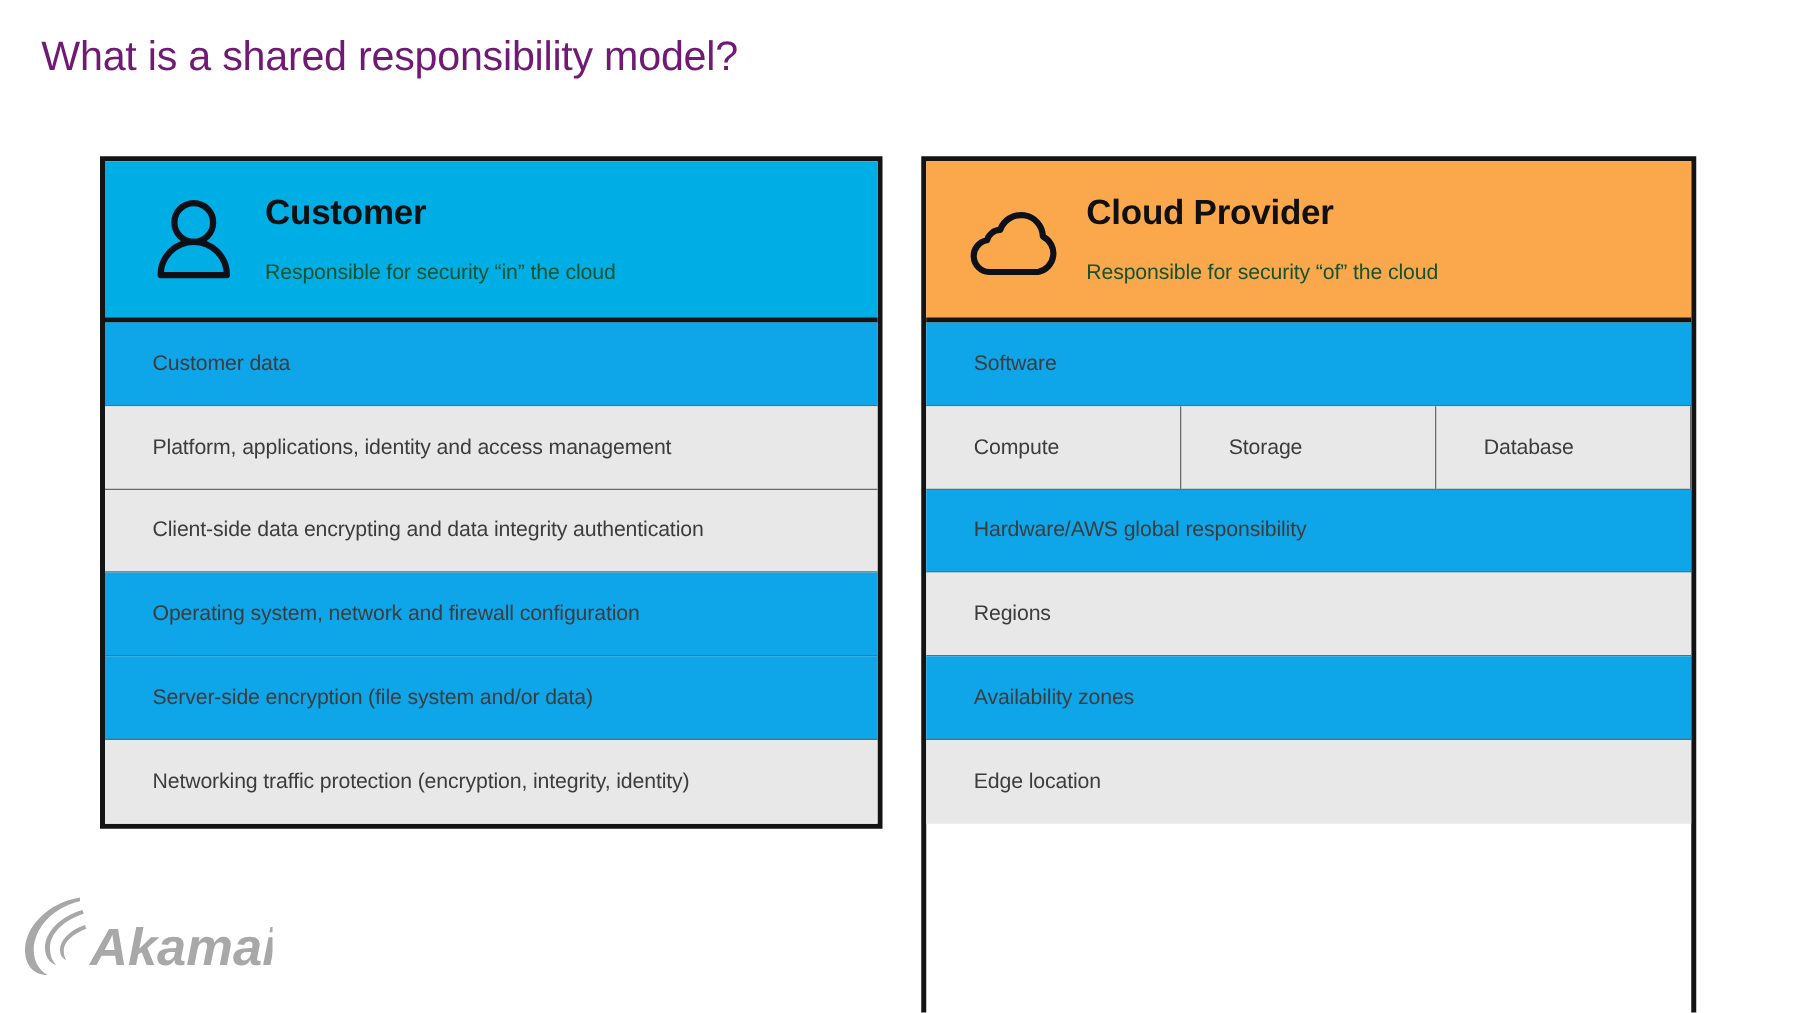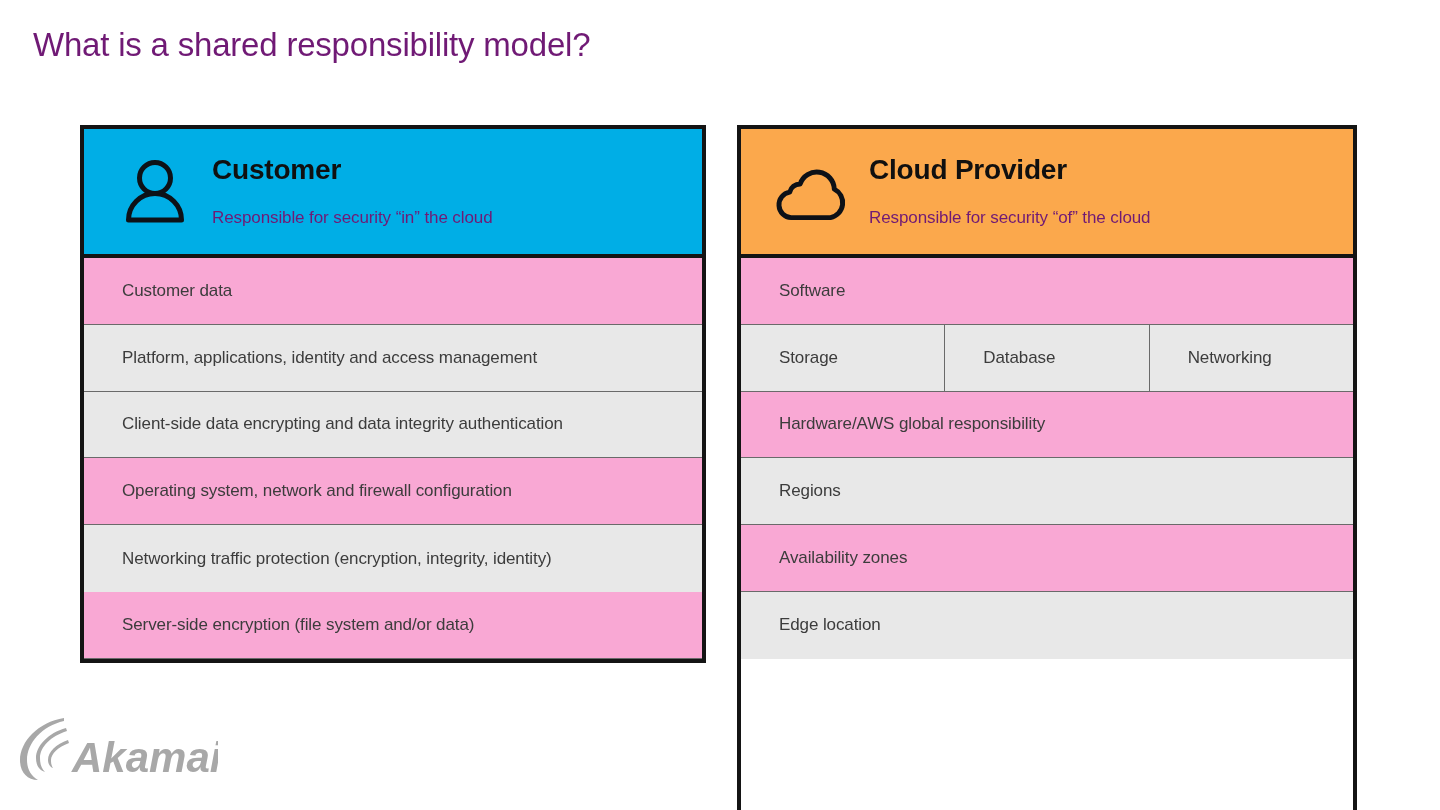"Responsible for security “in” the" .header-sub { color: #701a75 -> #14532d }
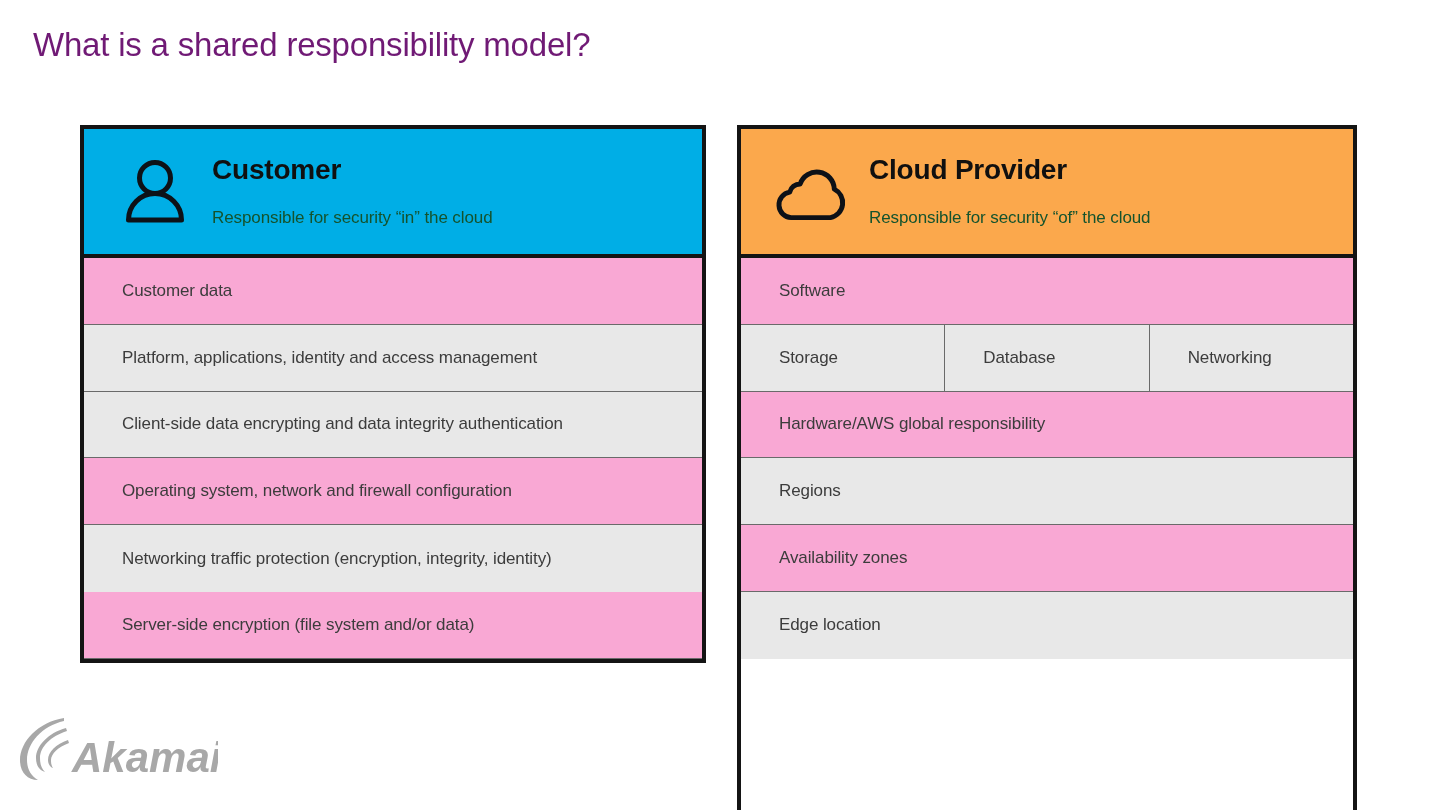"Customer data" .row { background: #f9a8d4 -> #0ea5e9 }
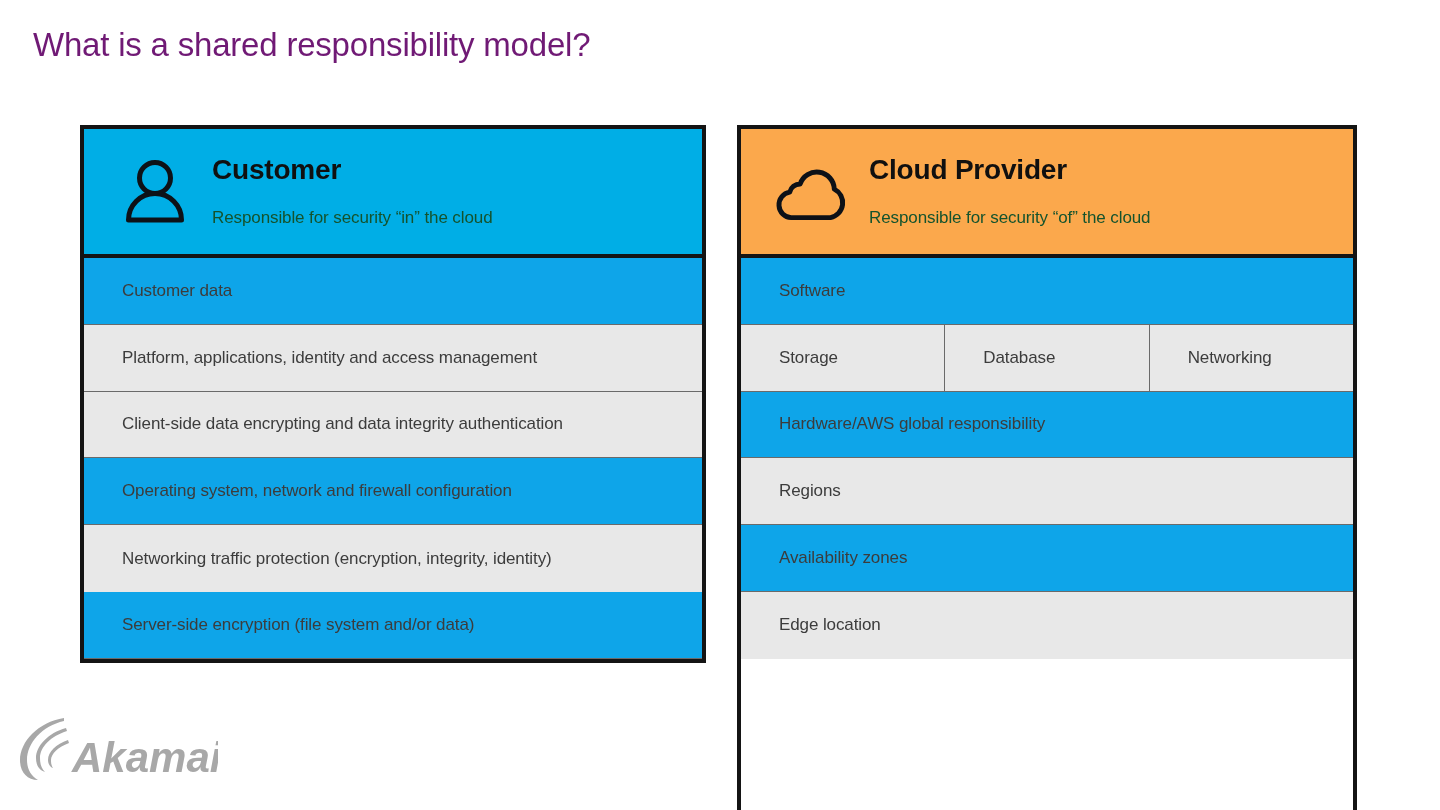"Compute" div.split-cell { html: none -> <div>Compute</div> }
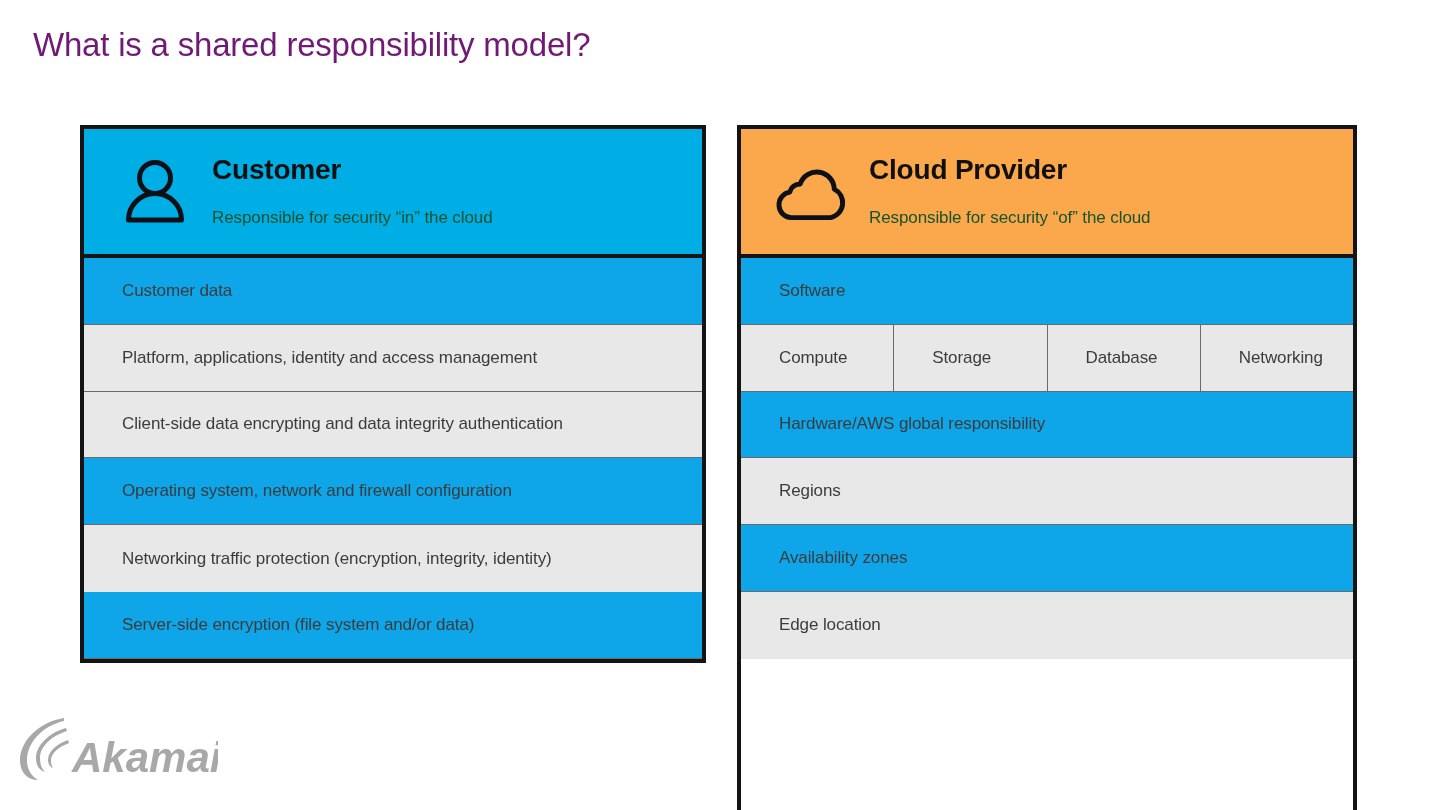"Networking" div.split-cell { html: <div>Networking</div> -> none }
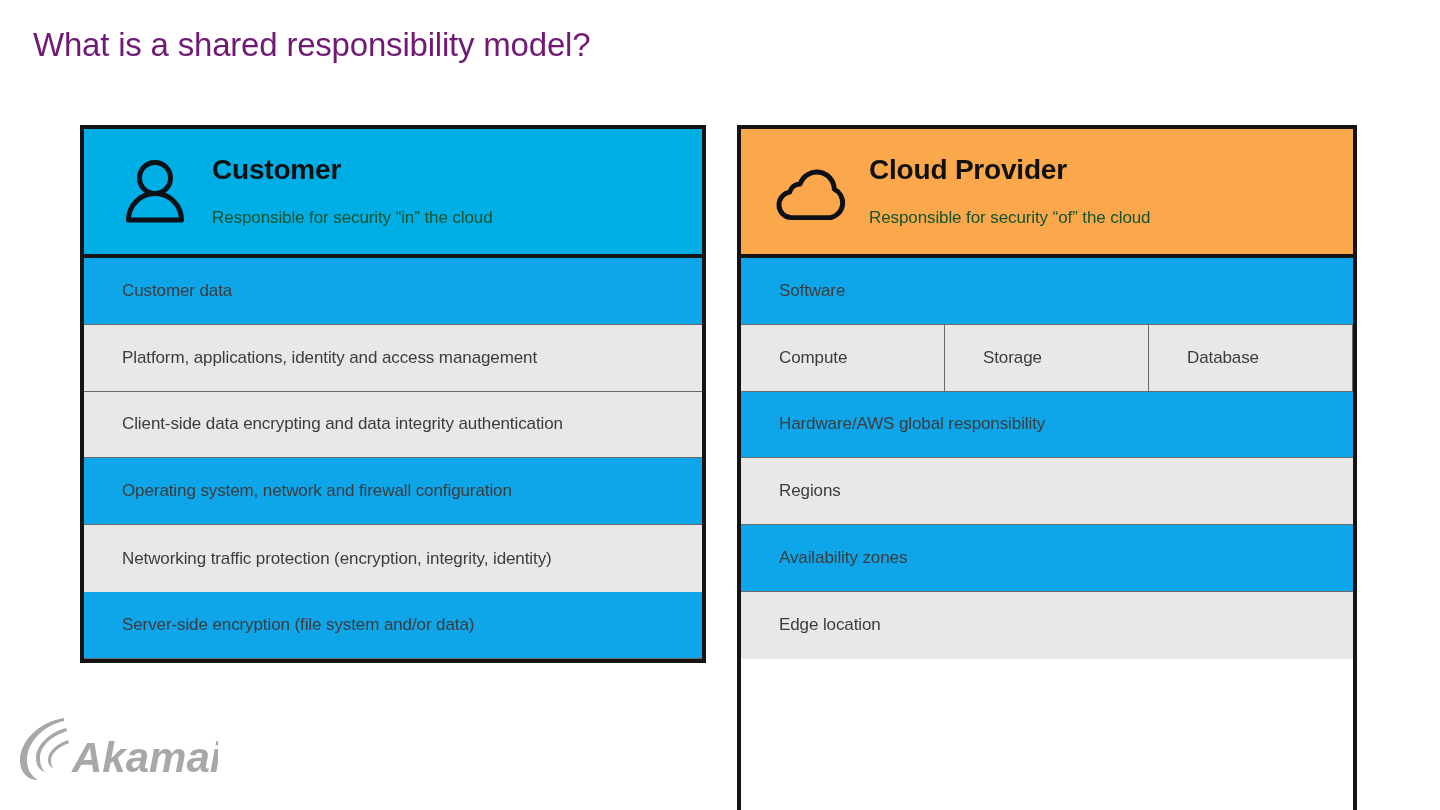"Networking traffic protection" div.row { order: before "Server-side encryption (file system" -> after "Server-side encryption (file system" }
